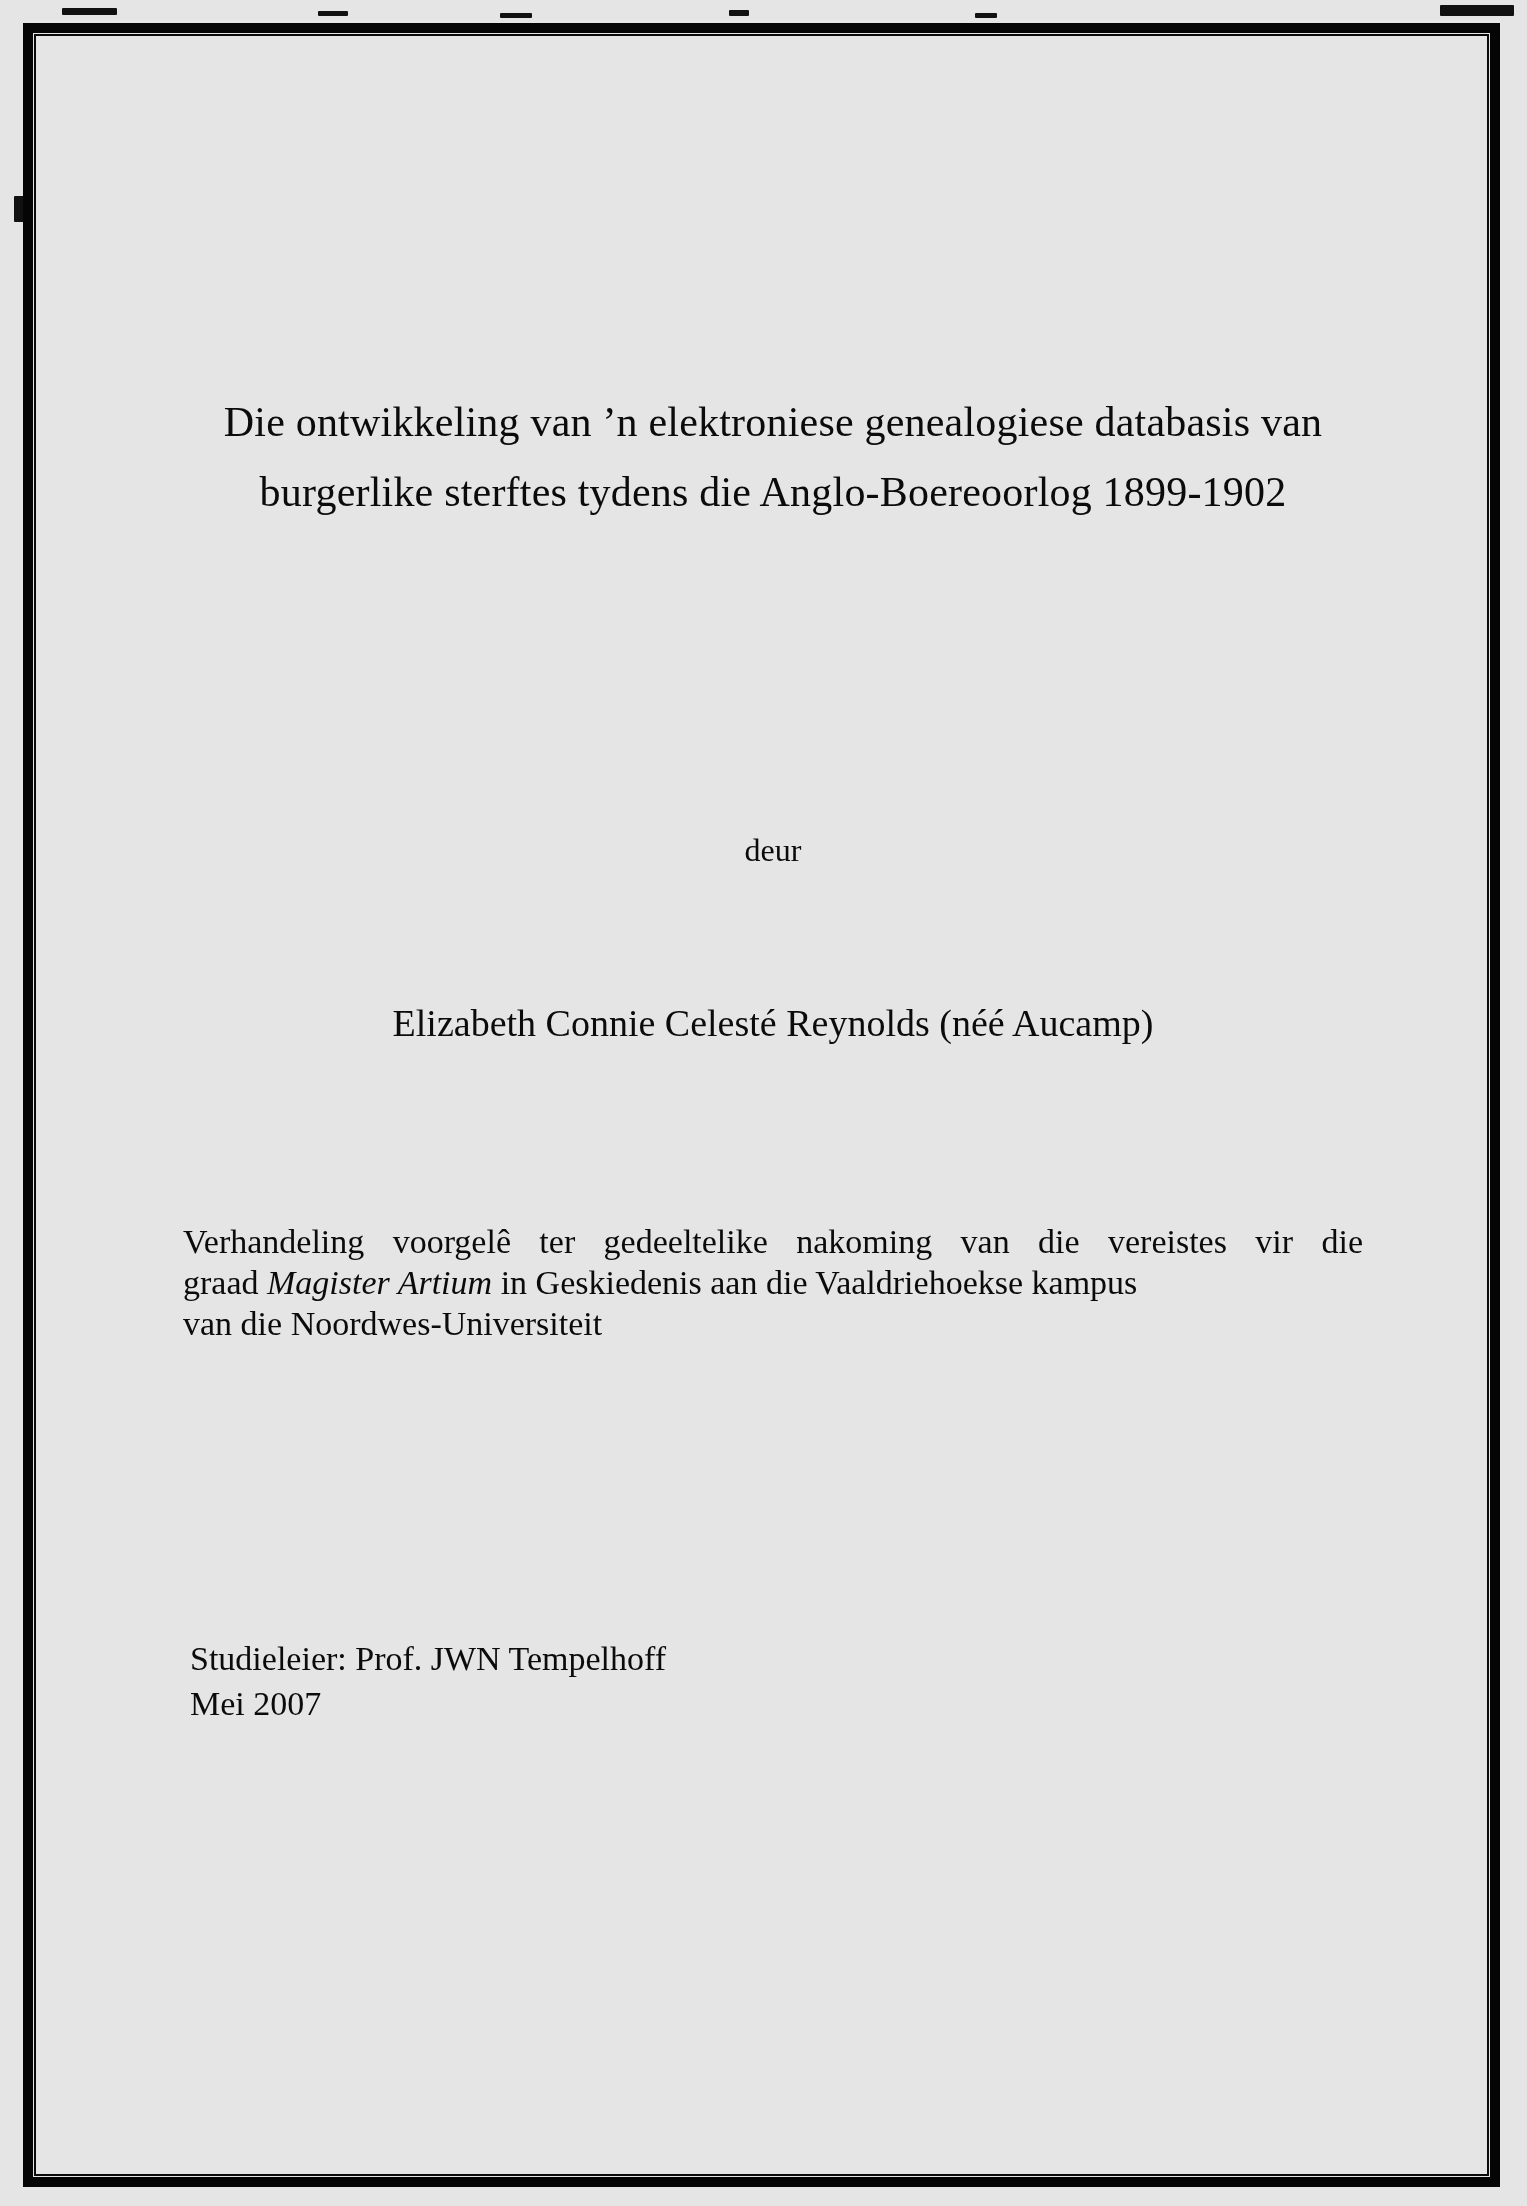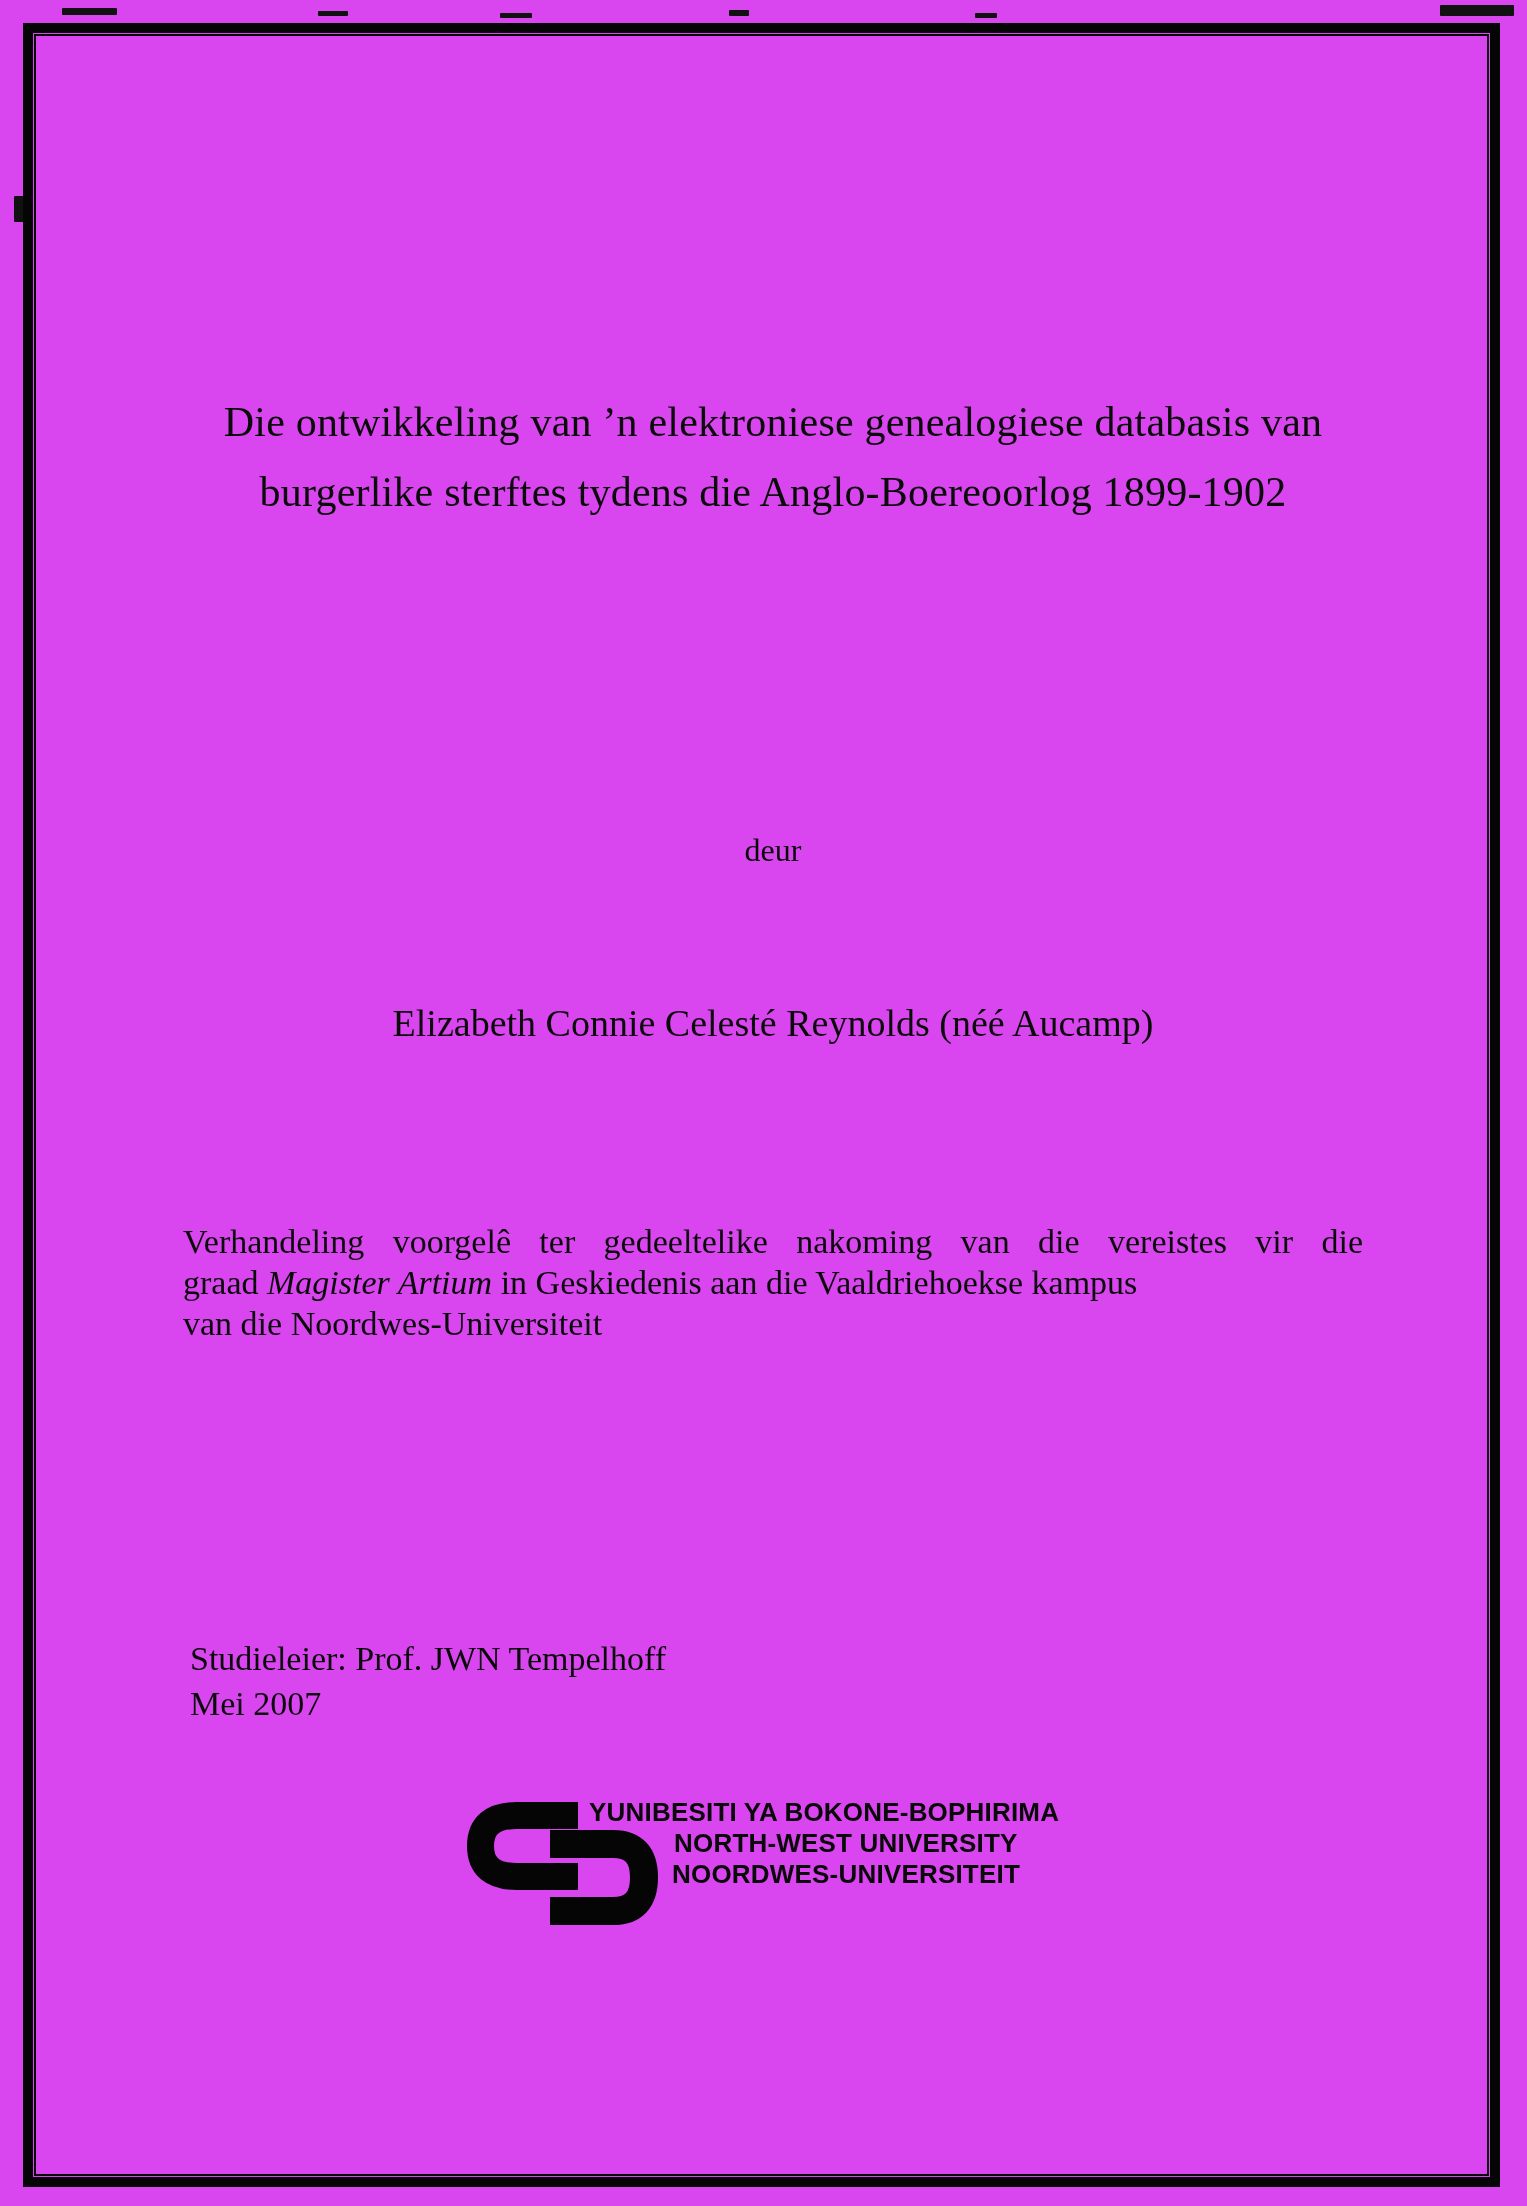"Die ontwikkeling van ’n elektroniese" .canvas { background: #d946ef -> #e5e5e5 }
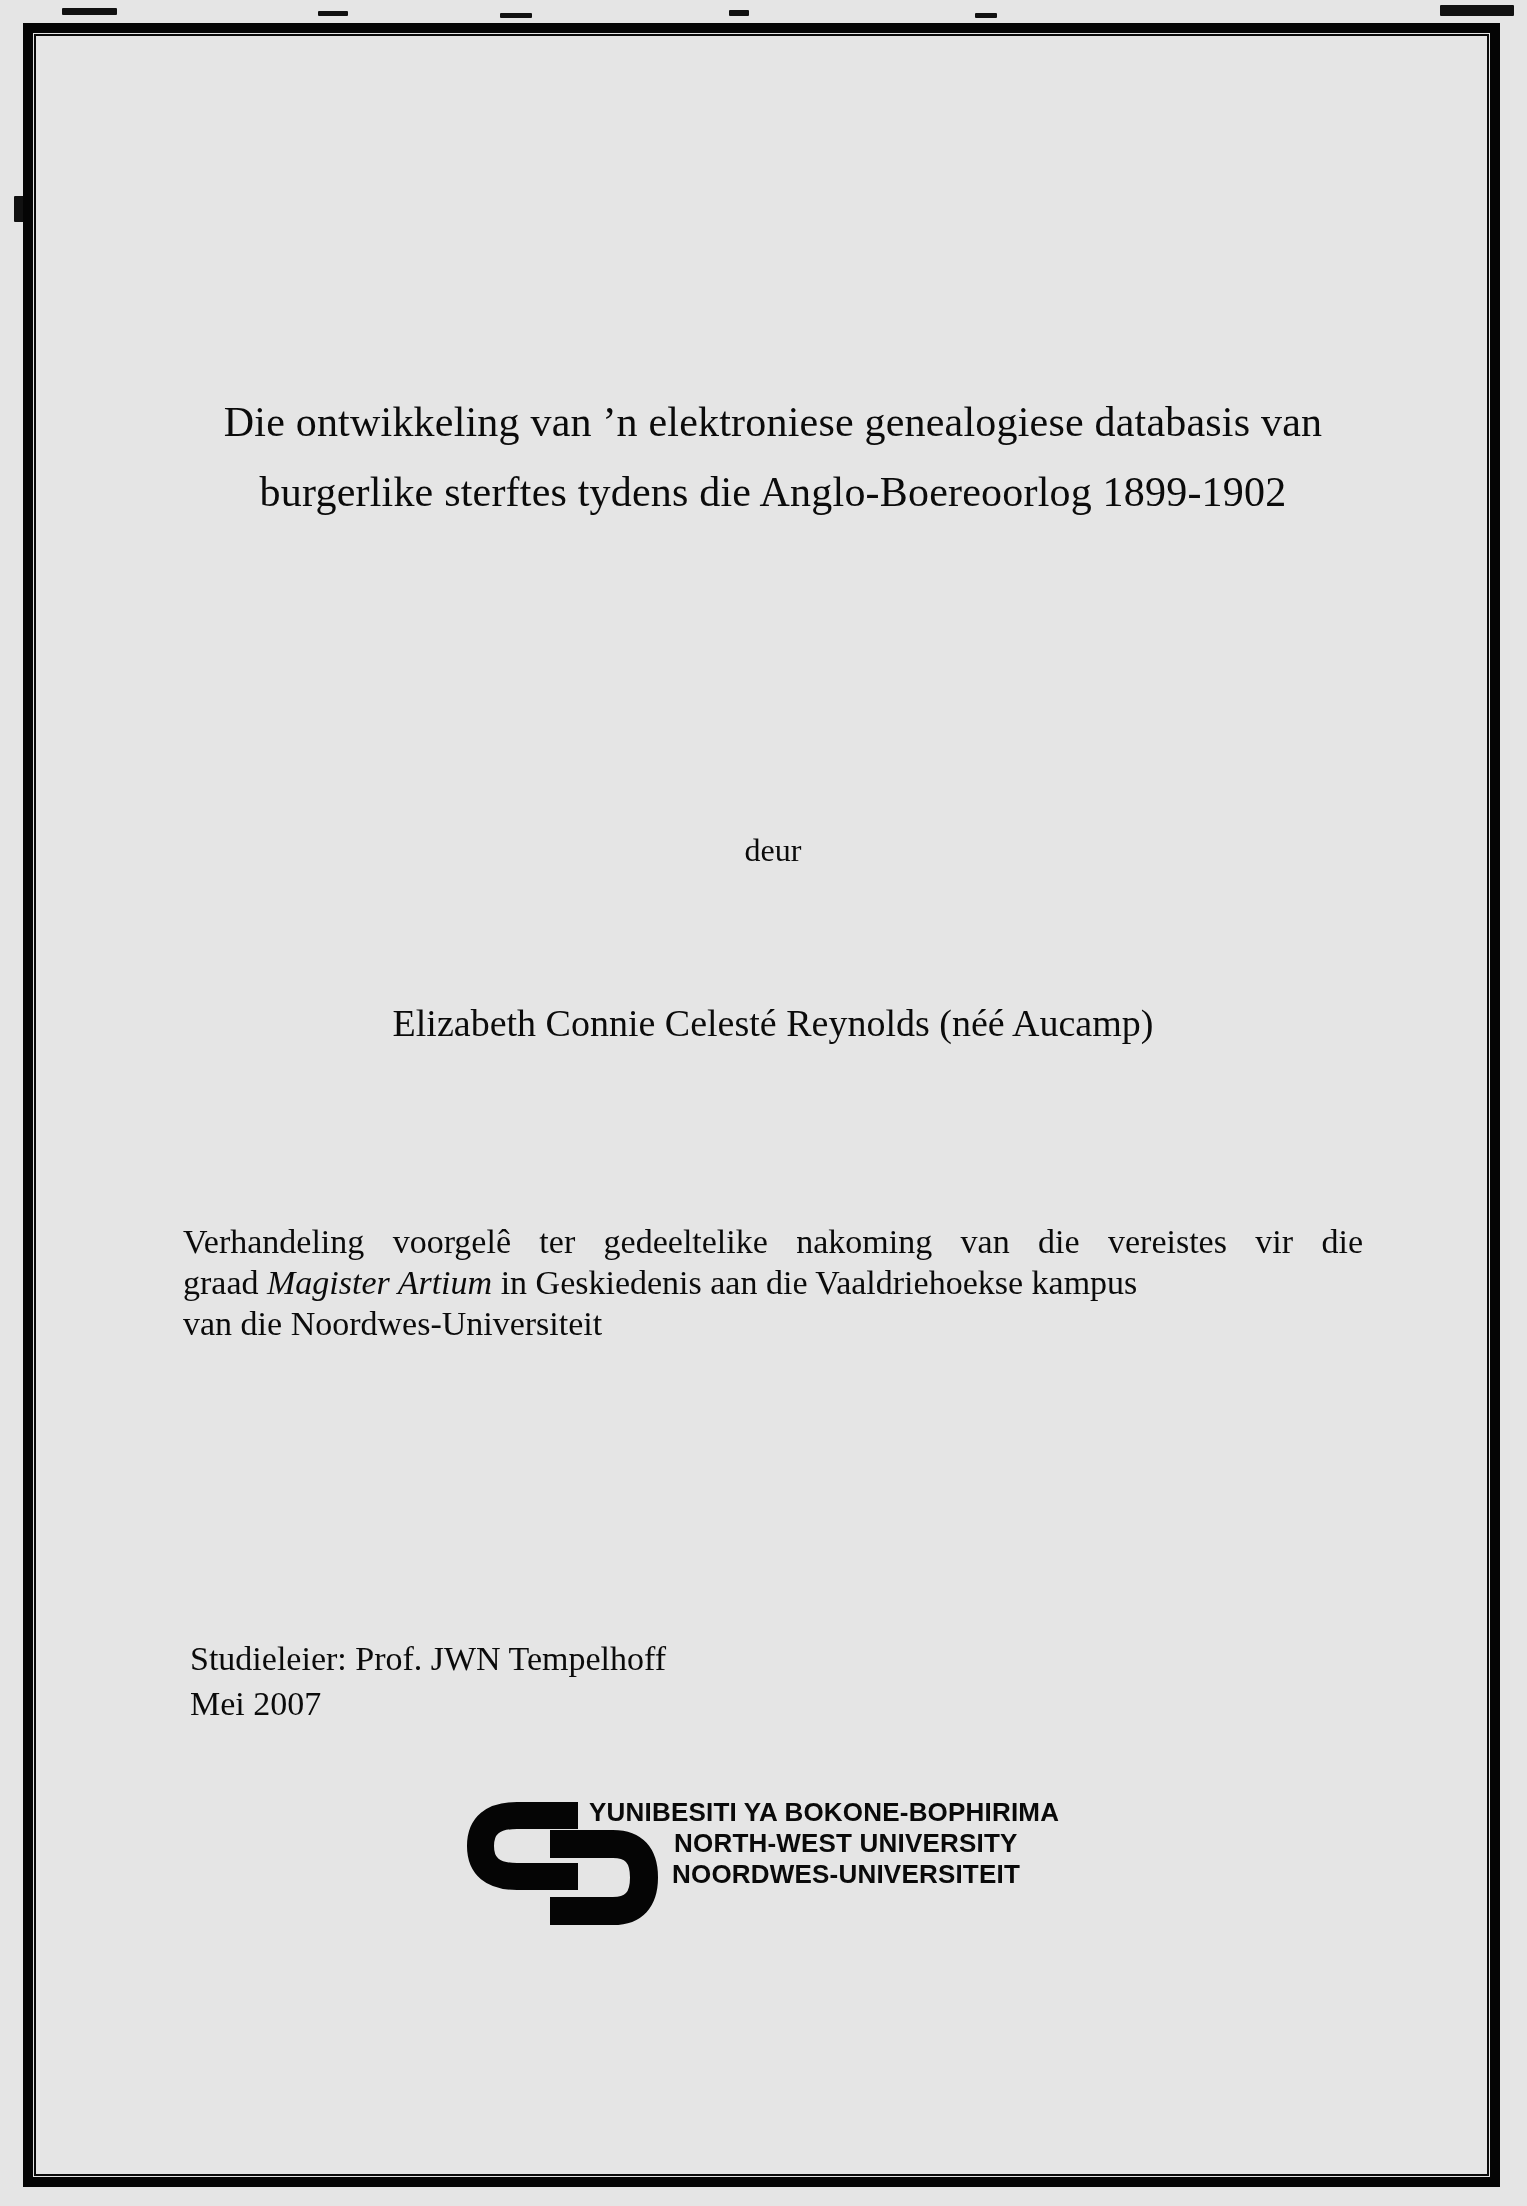"YUNIBESITI YA BOKONE-BOPHIRIMA" div.logo { html: <div> <svg> <path></path> <path></path> </svg> <div> <div>YUNIBESITI YA BOKONE-BOPHIRIMA</div> <div>NORTH-WEST UNIVERSITY</div> <div>NOORDWES-UNIVERSITEIT</div> </div> </div> -> none }
